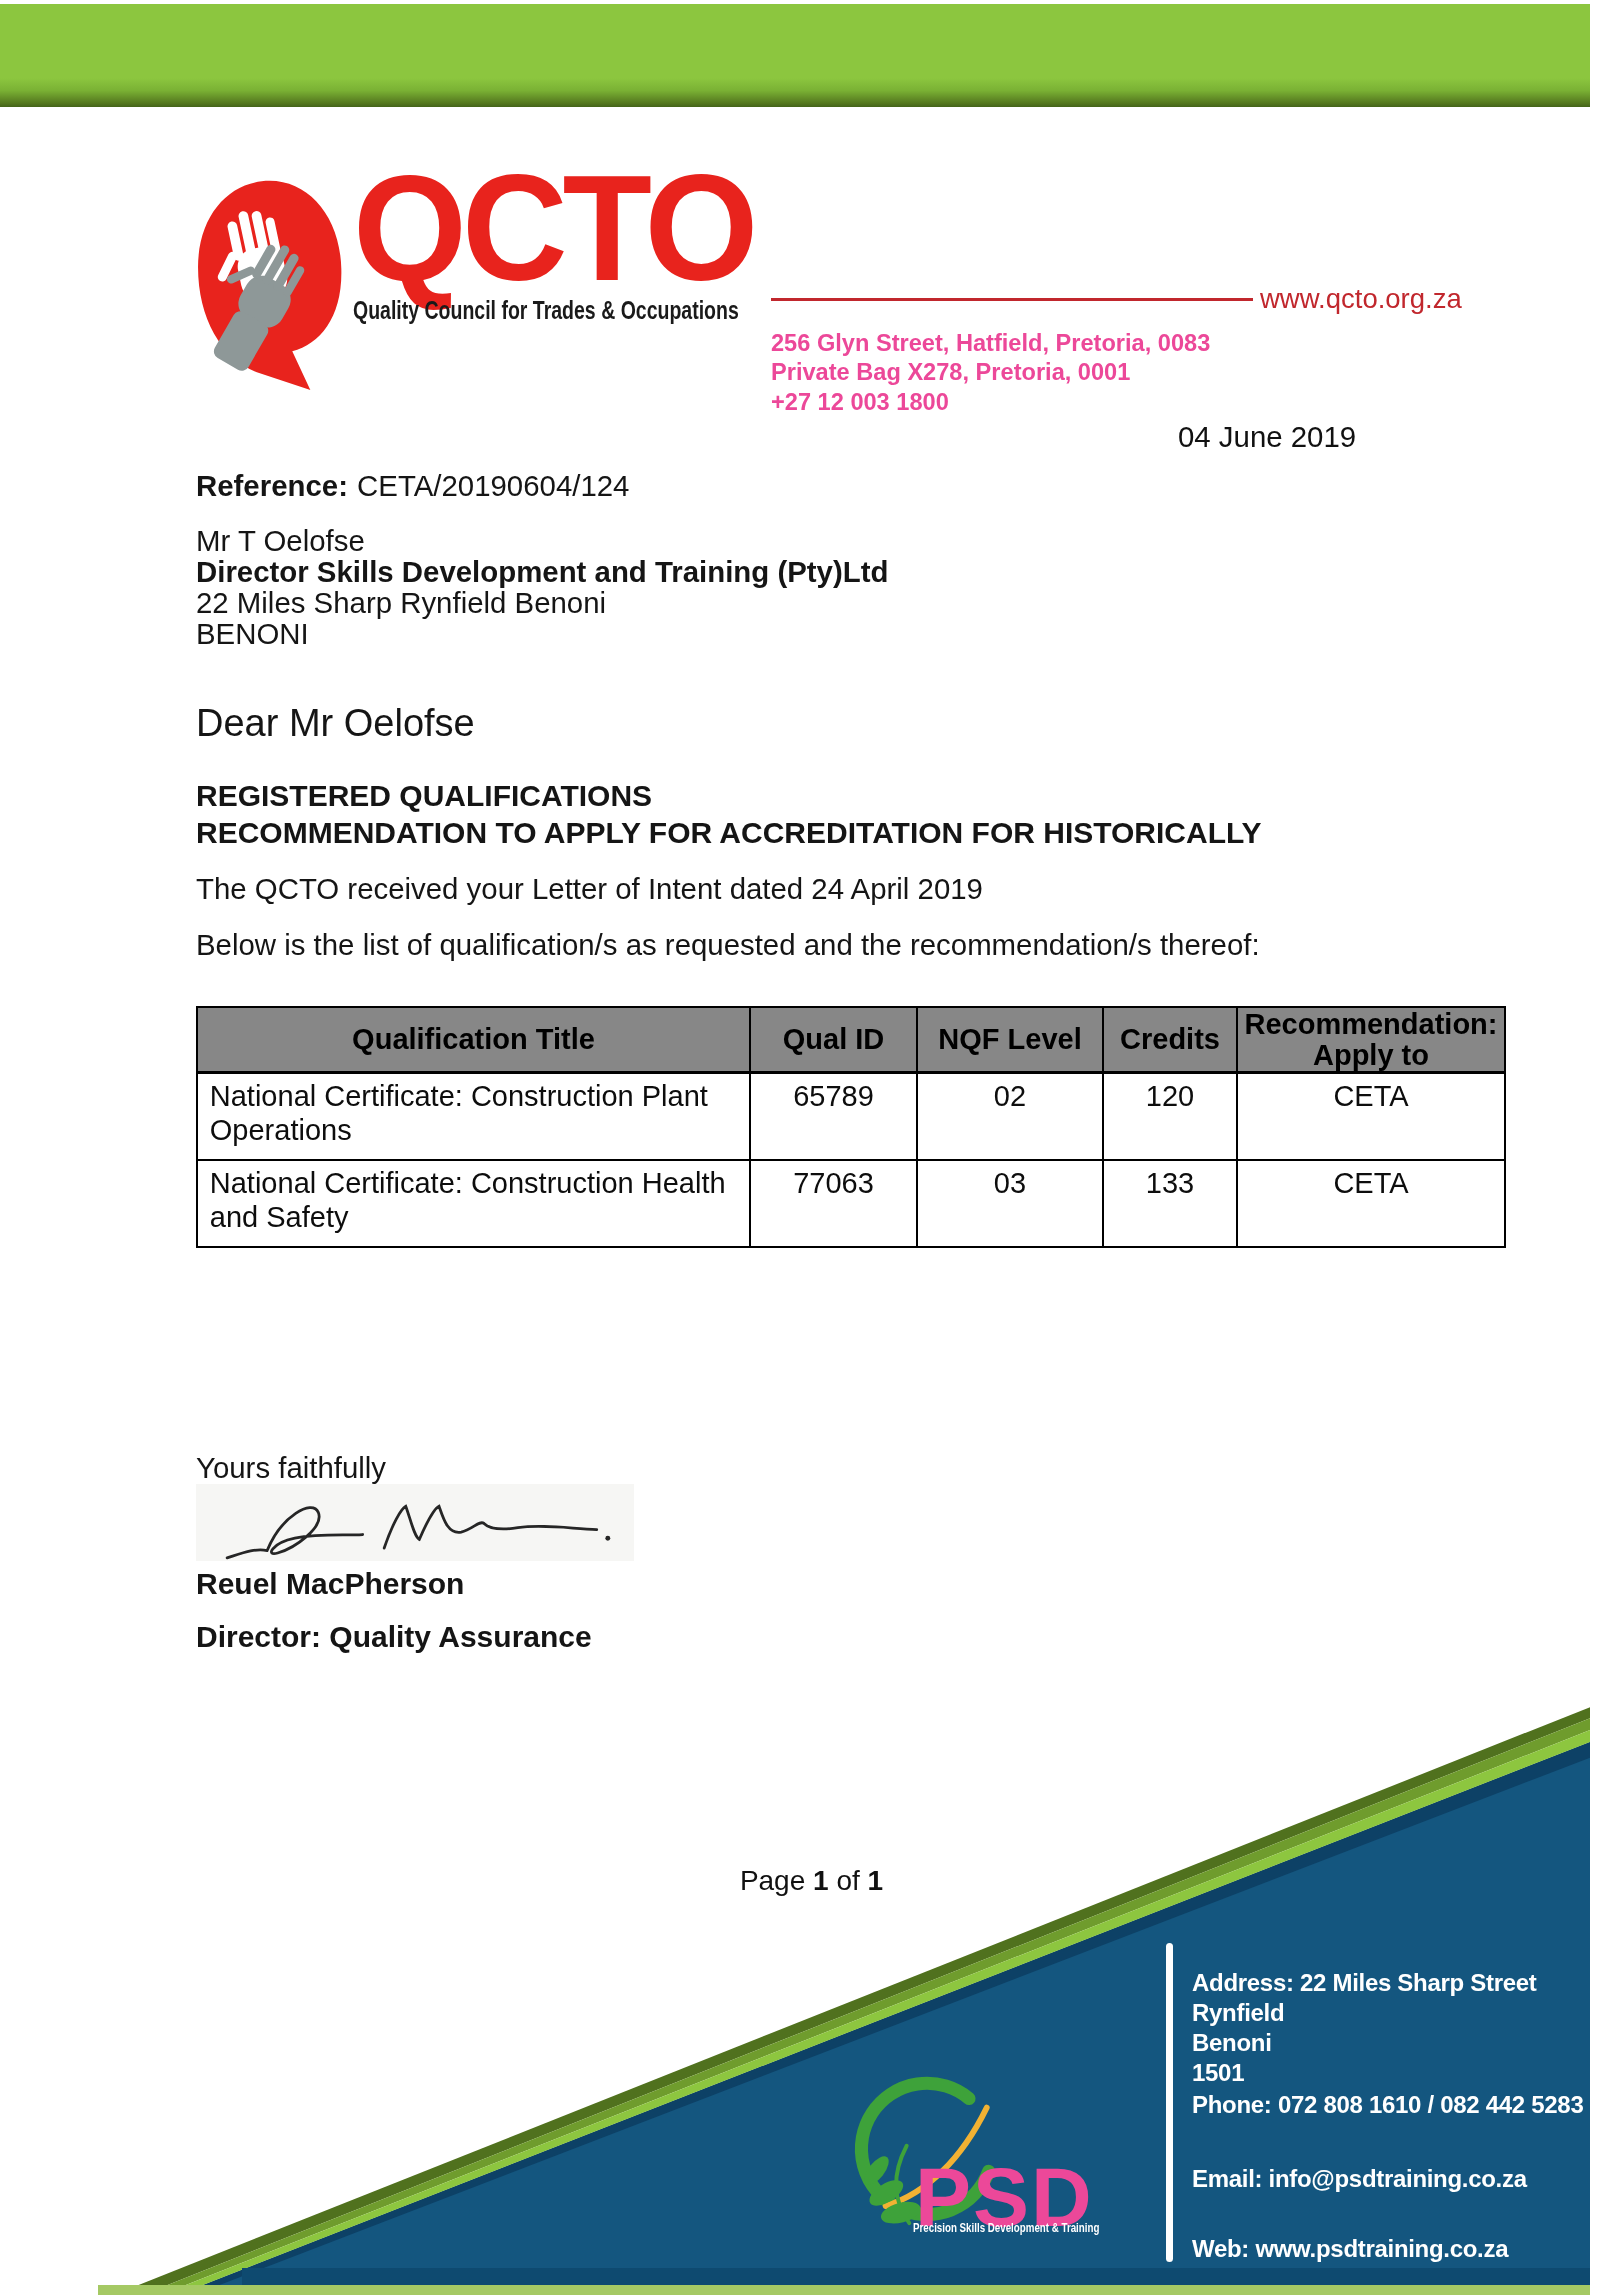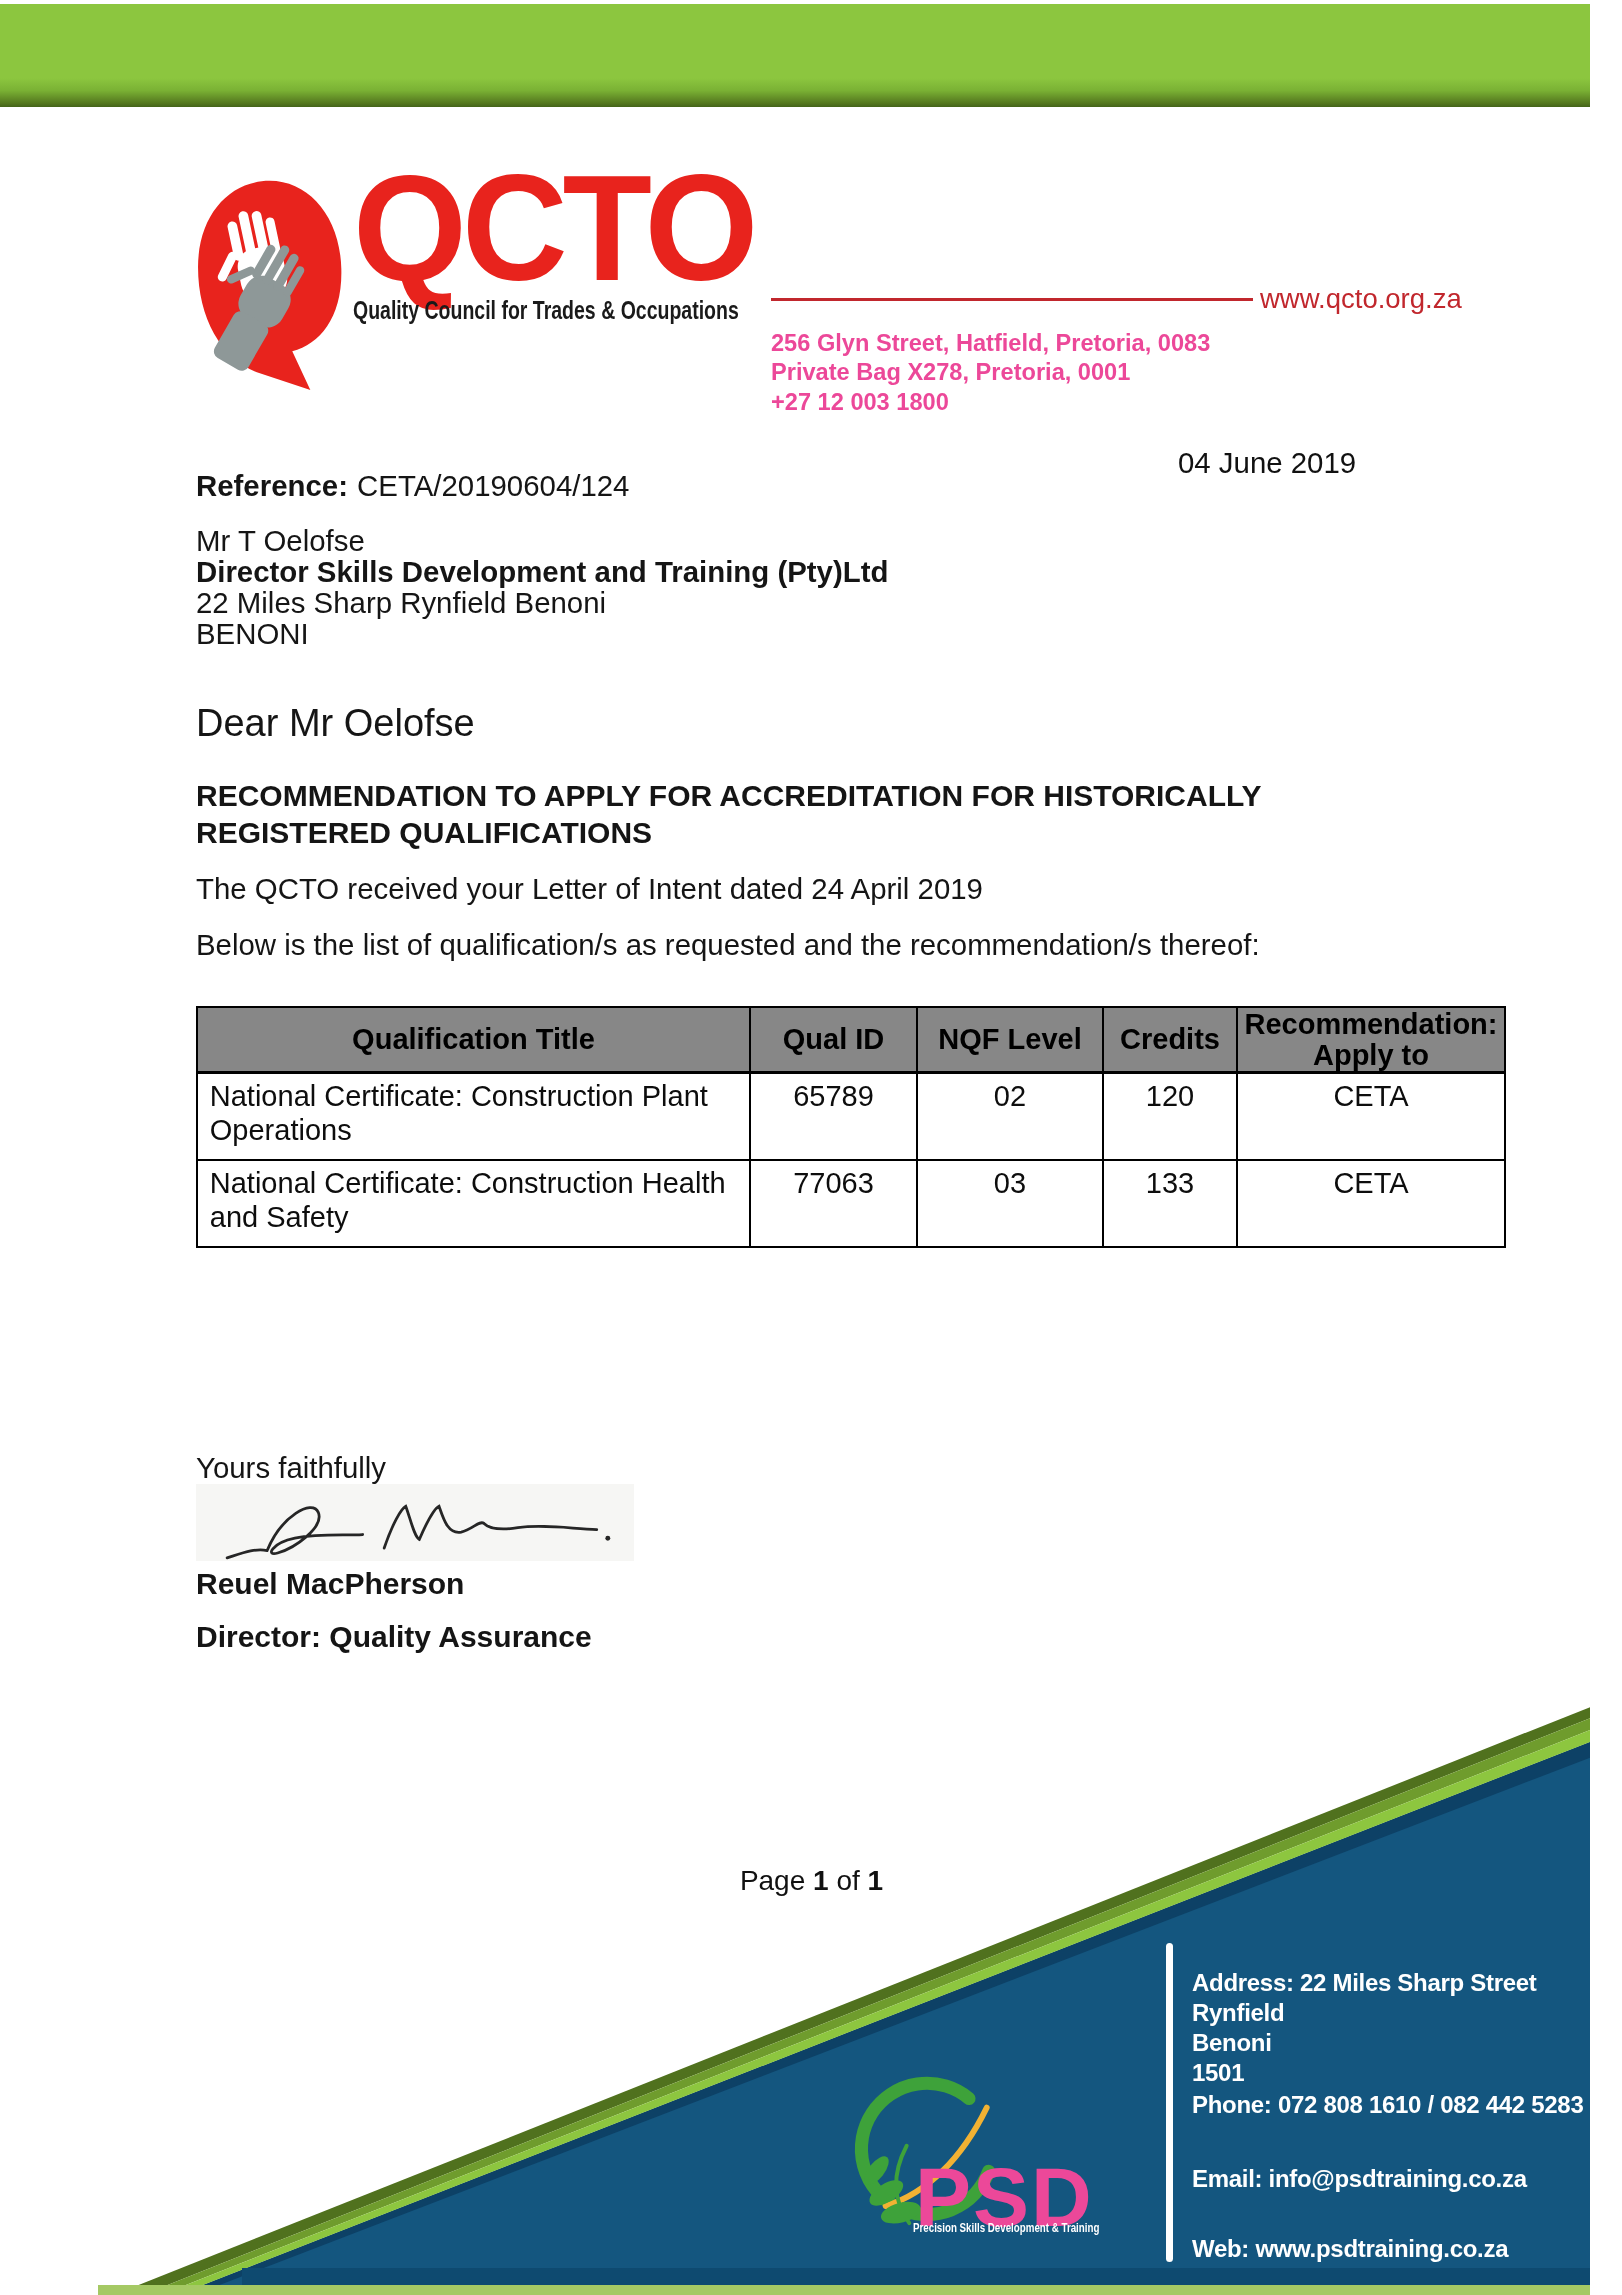"04 June 2019" .date { margin-top: 26px -> none }
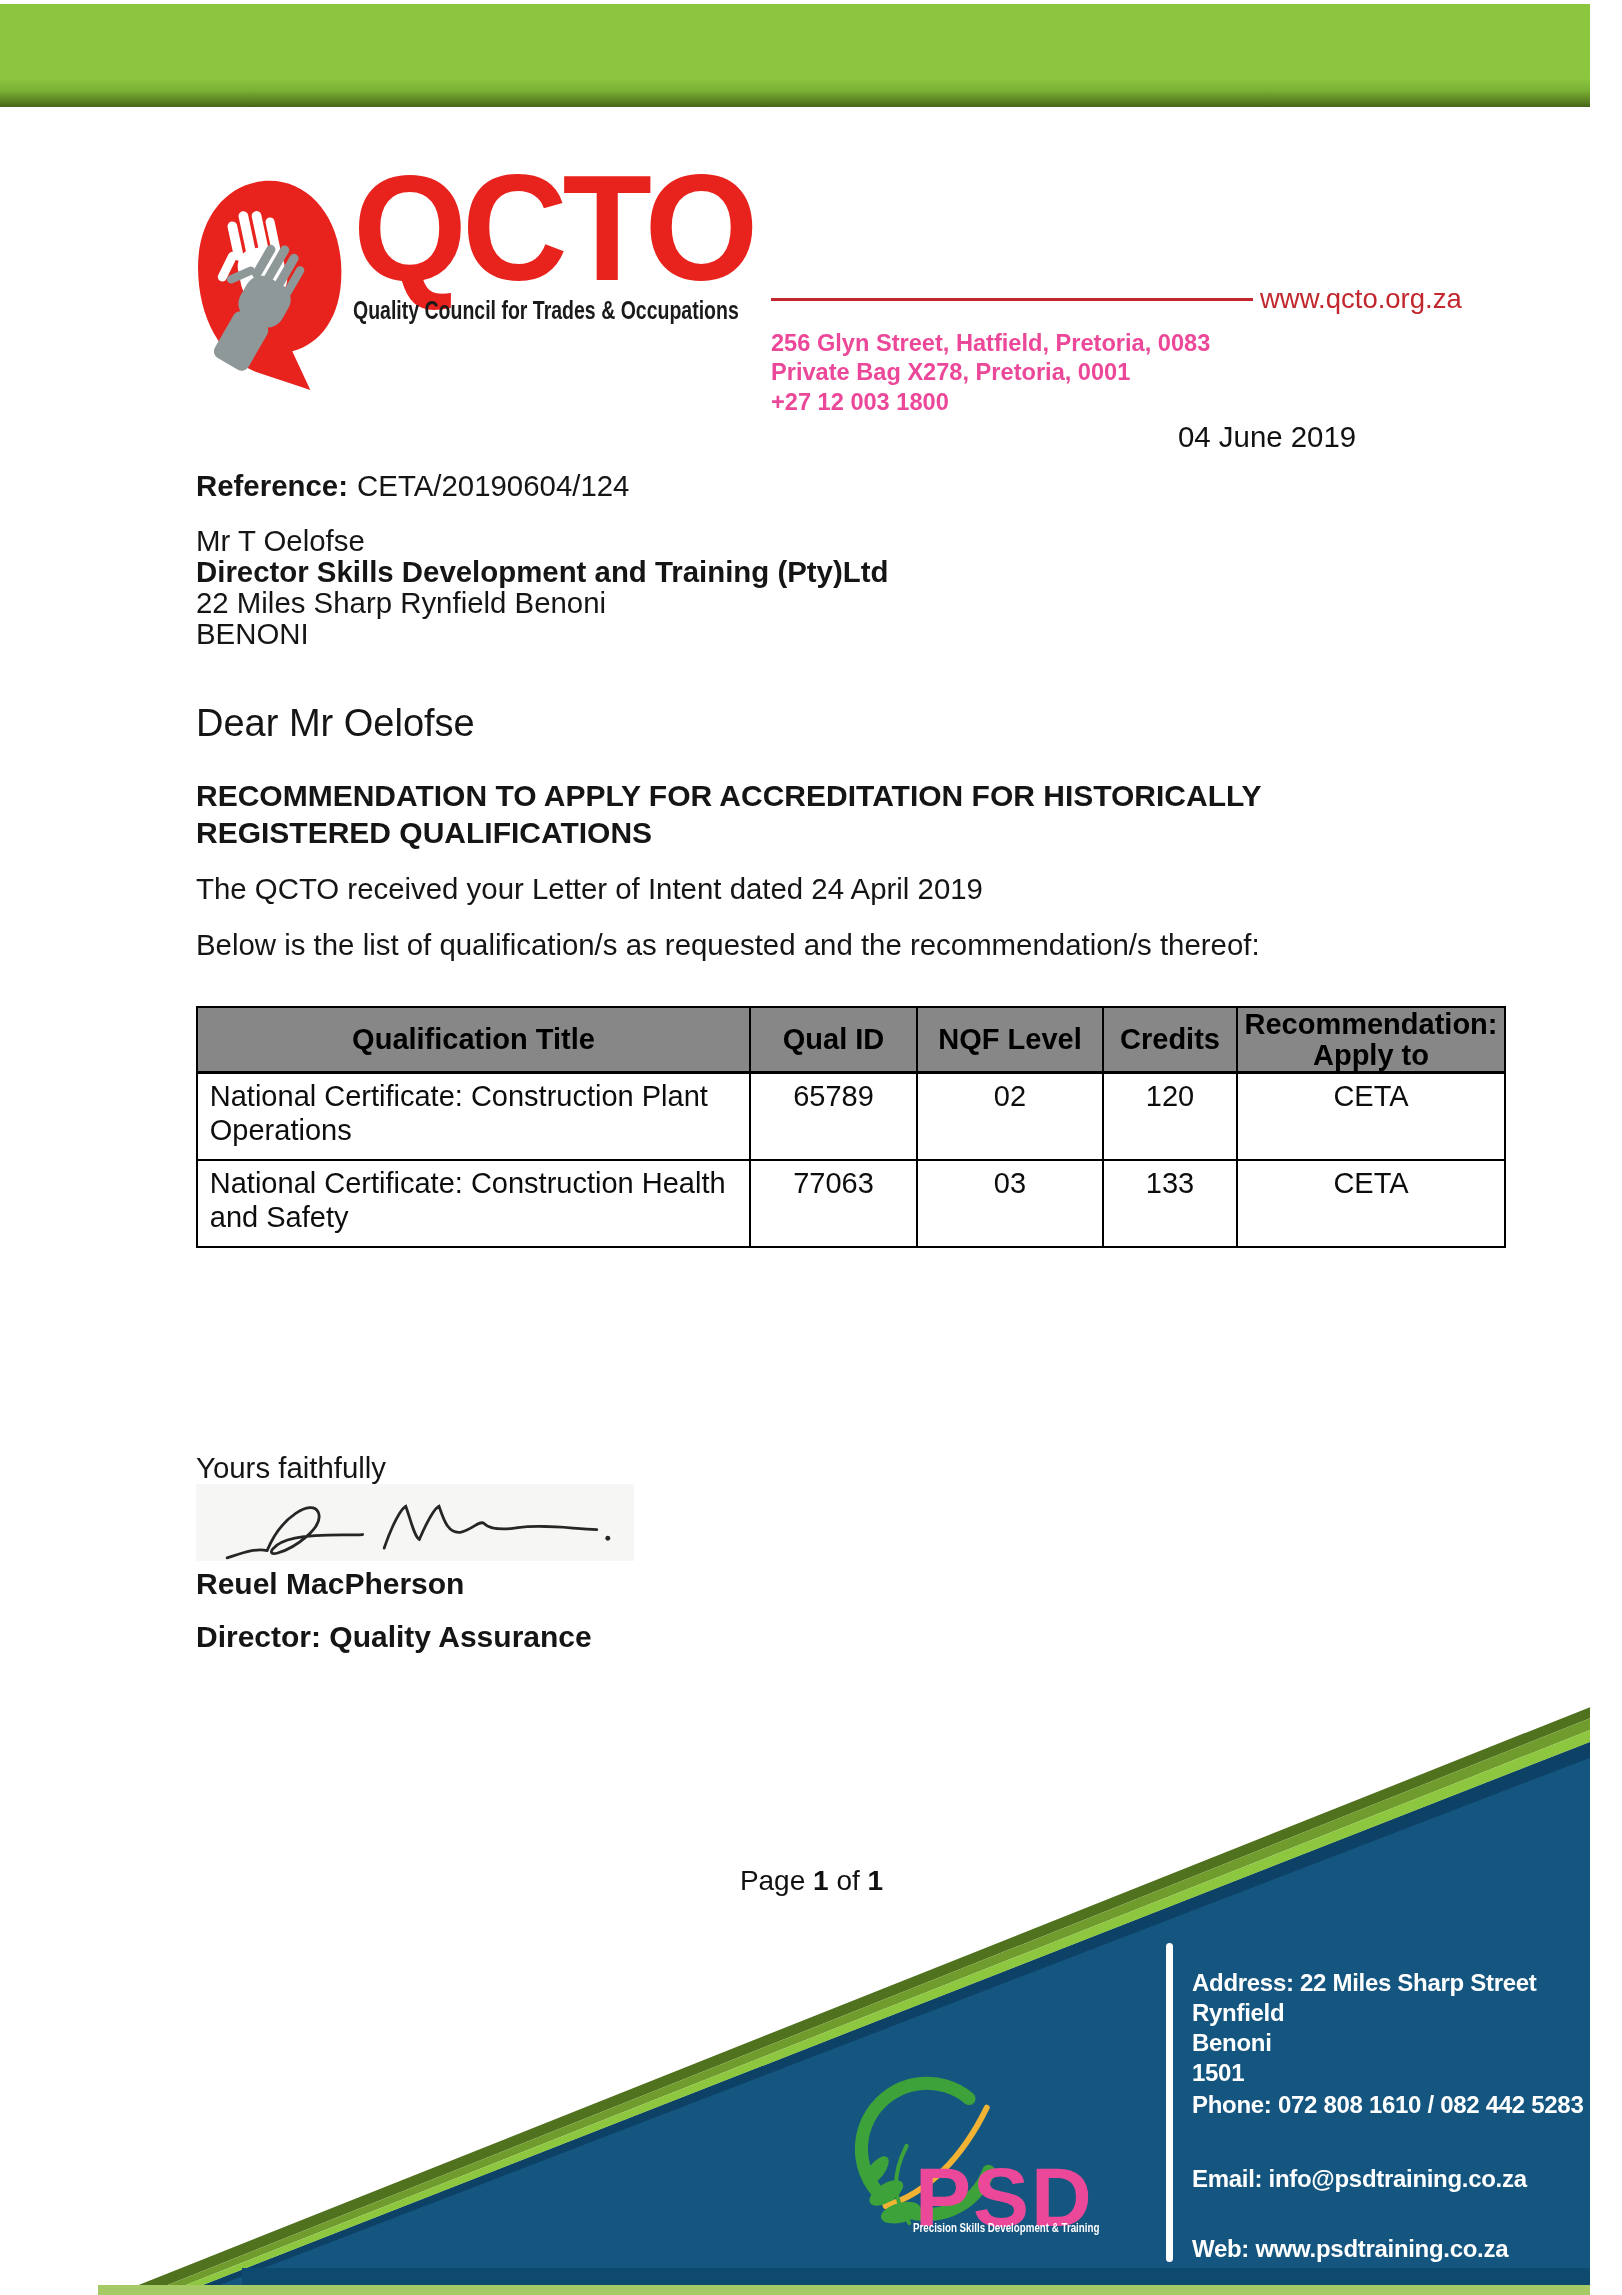"RECOMMENDATION TO APPLY FOR" div { order: before "REGISTERED QUALIFICATIONS" -> after "REGISTERED QUALIFICATIONS" }
